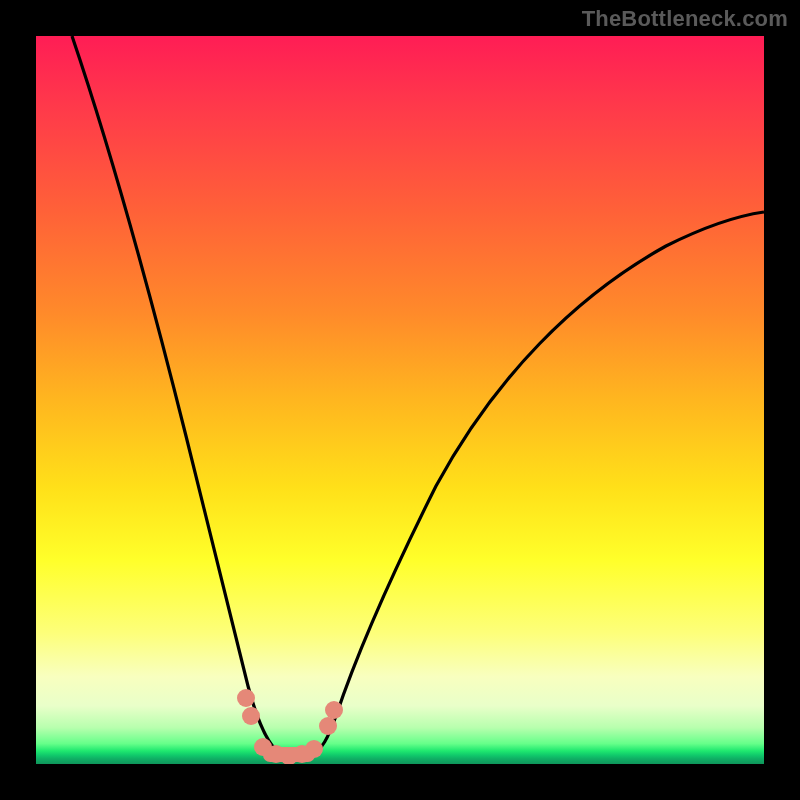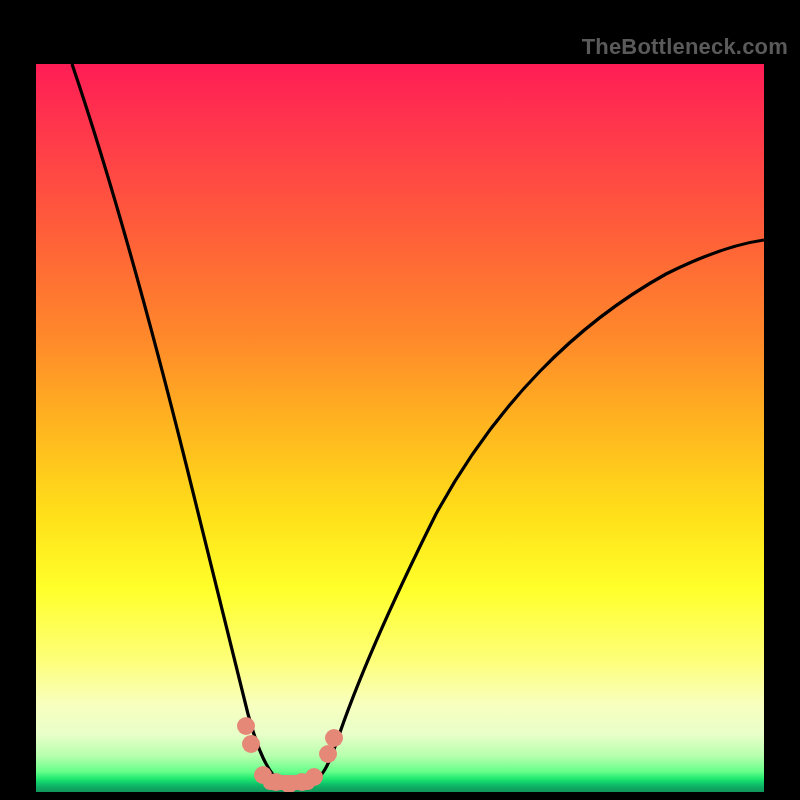"TheBottleneck.com" .frame { margin-top: 28px -> none }
